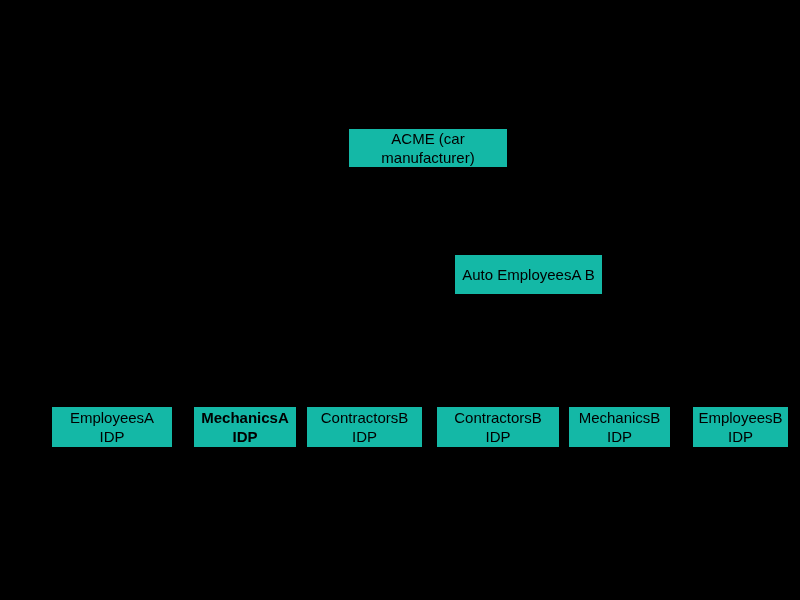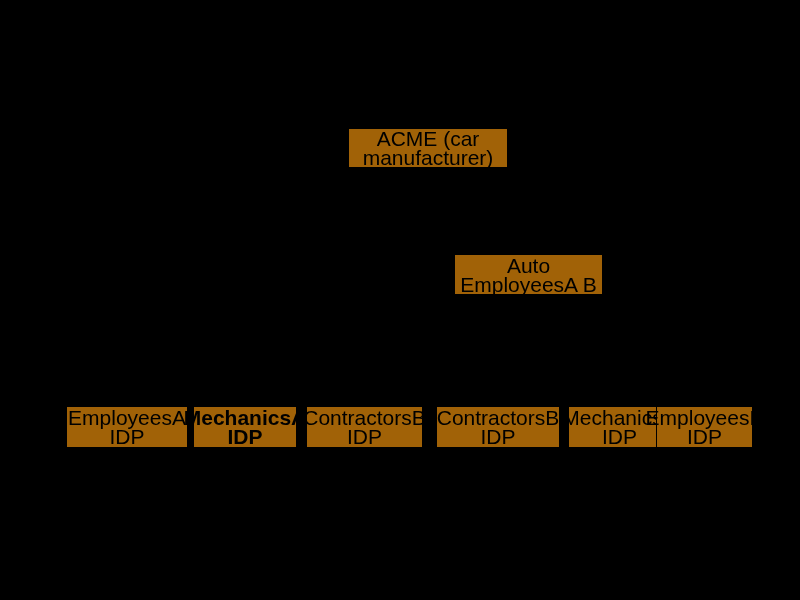"ACME (car" .node { background: #a16207 -> #14b8a6; font-size: 21px -> 15px }
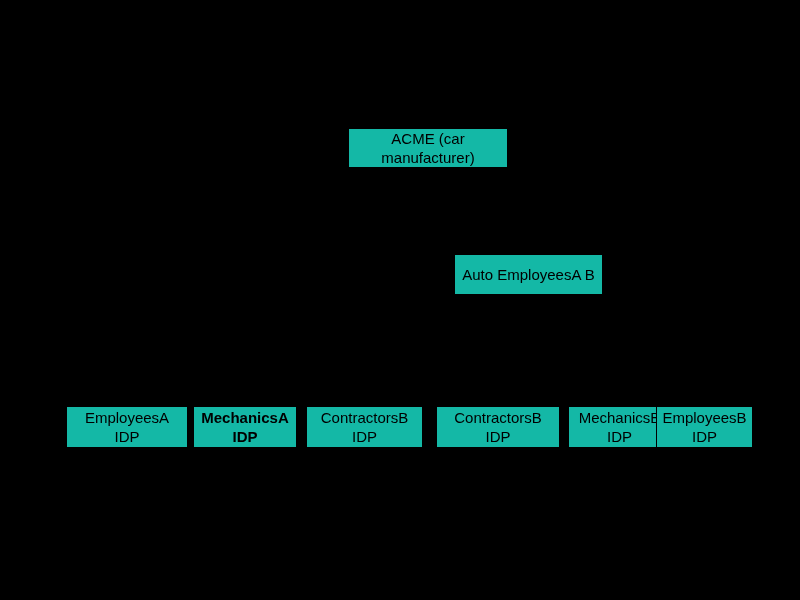"EmployeesA" .n-employees-a { left: 66px -> 51px }
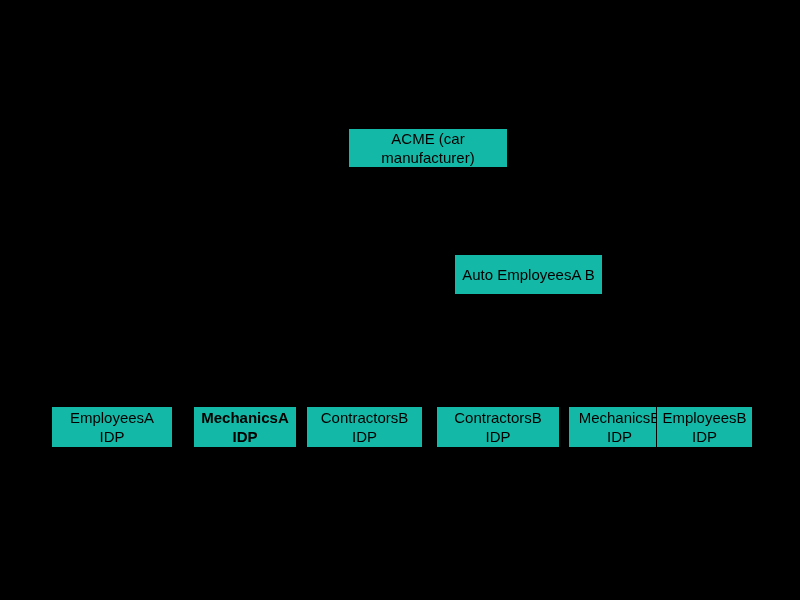"EmployeesB" .n-employees-b { left: 656px -> 692px }
